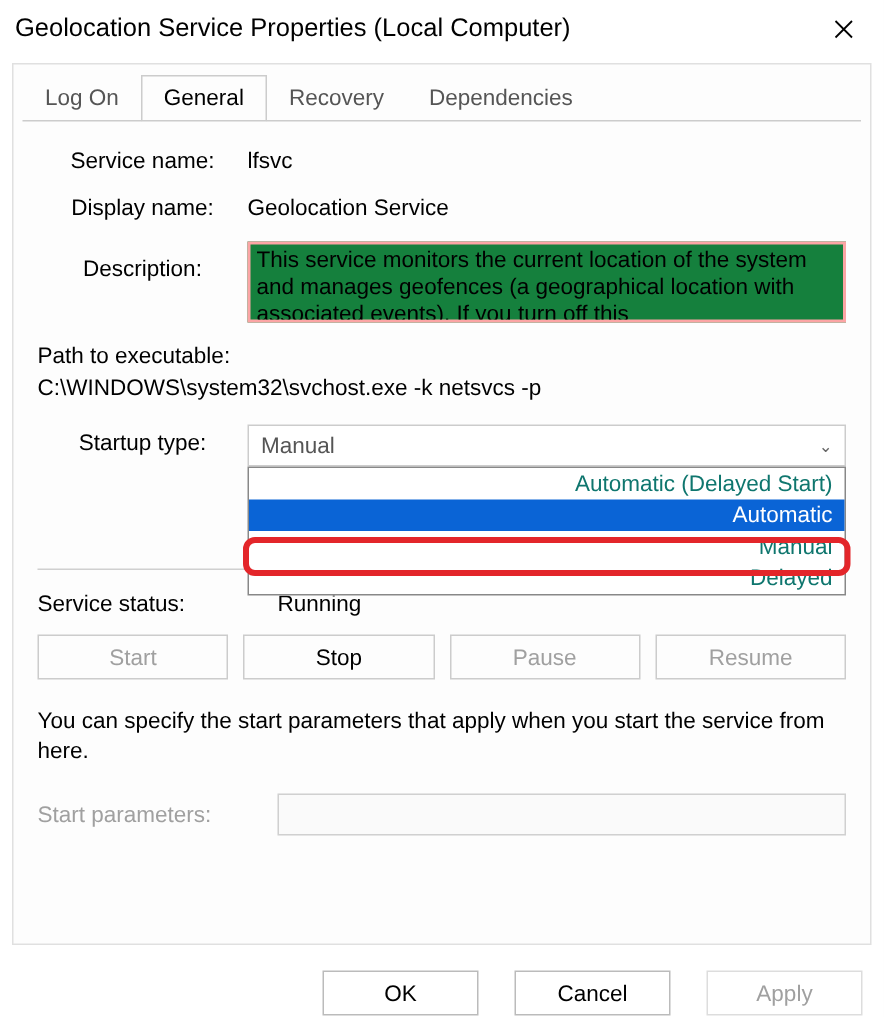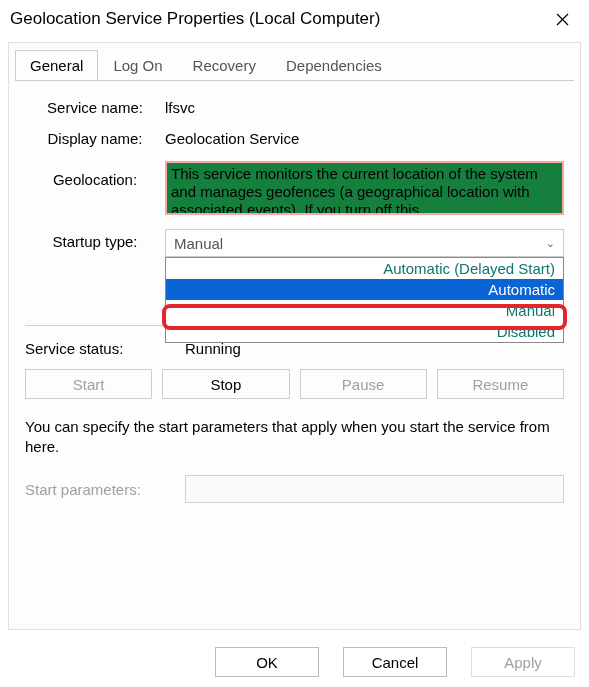"General" div.tab { order: before "Log On" -> after "Log On" }
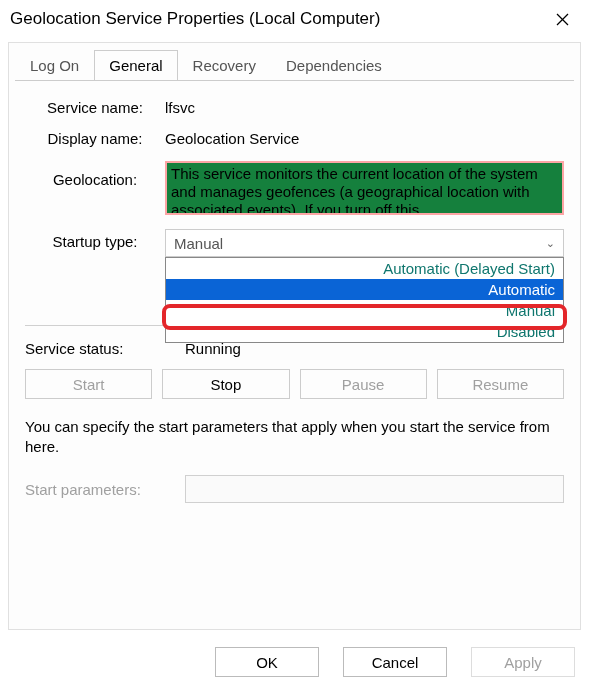"Geolocation:" div.label { text: Geolocation -> Description }
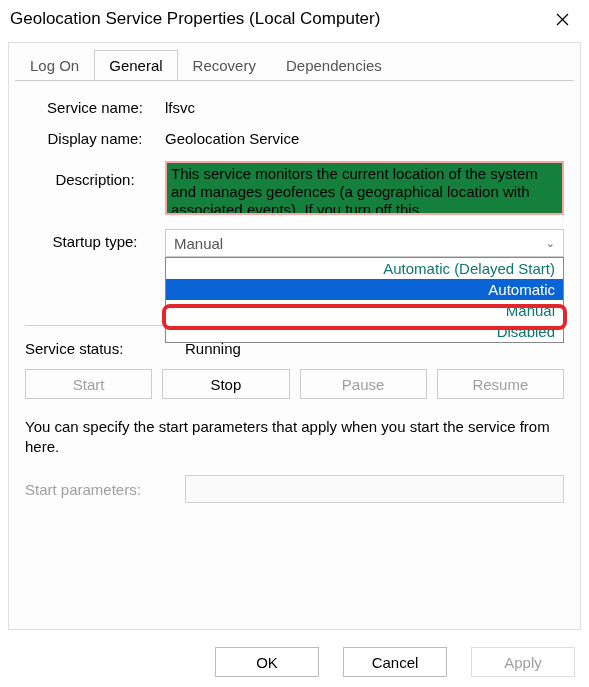"Path to executable:" div.path-block { html: none -> <div> <div>Path to executable:</div> <div>C:\WINDOWS\system32\svchost.exe -k netsvcs -p</div> </div> }
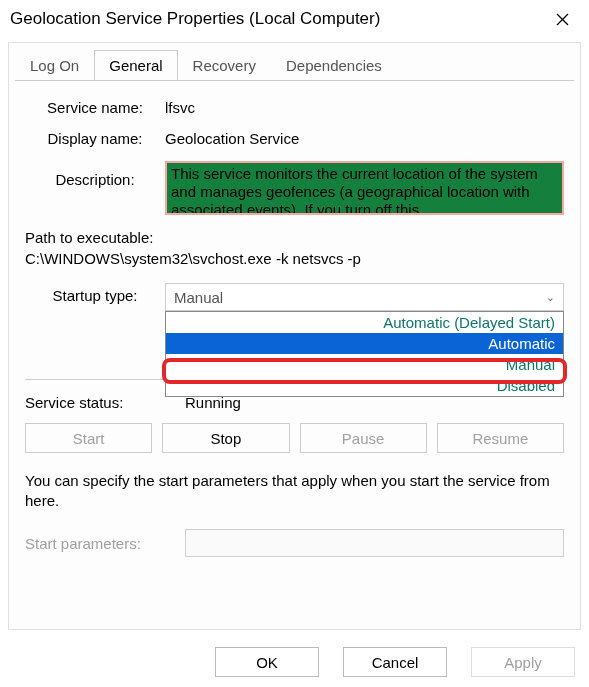"Disabled" div.dropdown-item { text: Disabled -> Delayed }
